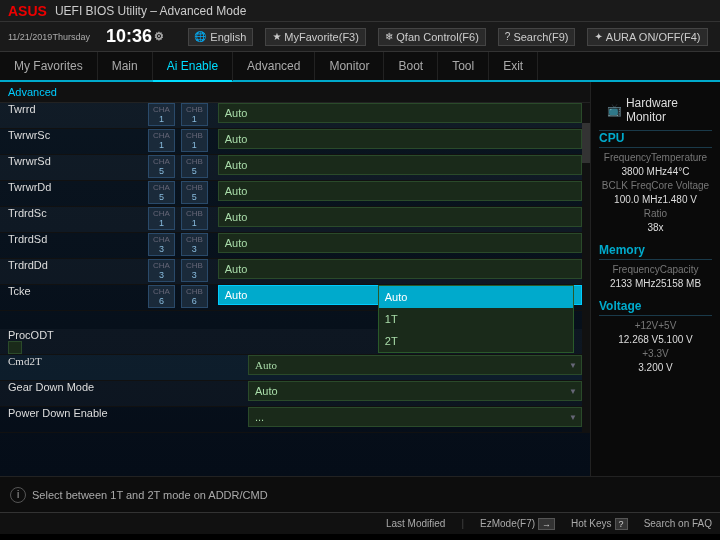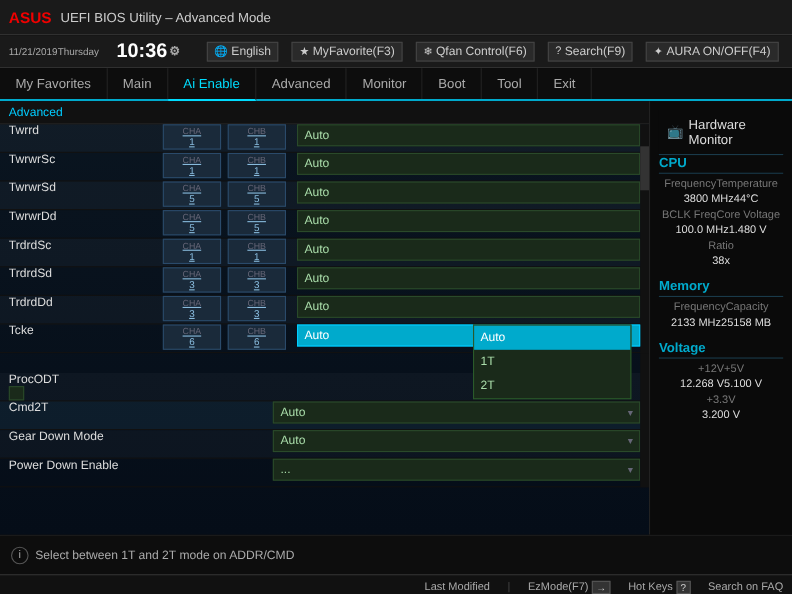"ASUS" #top-bar { height: 32px -> 22px }
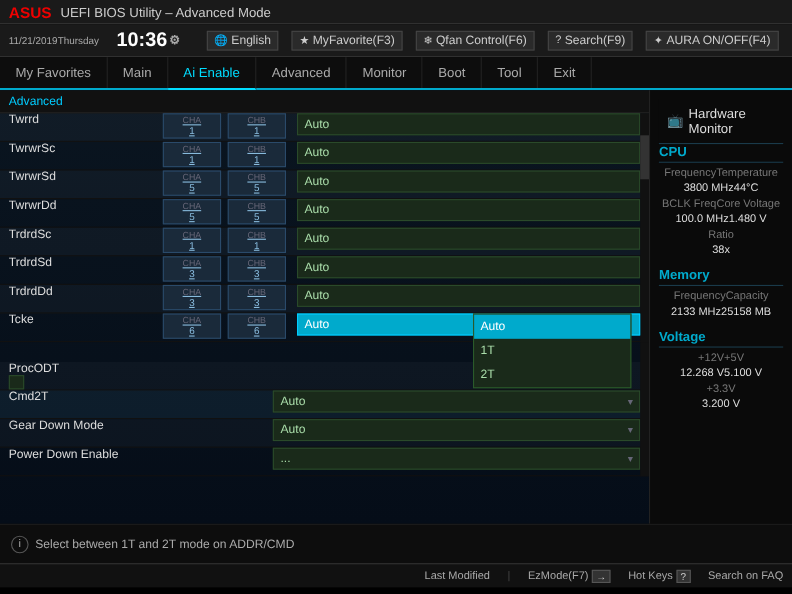"CHA" .channel-box { padding: 1px 17px -> 1px 4px; text-decoration: underline -> none }
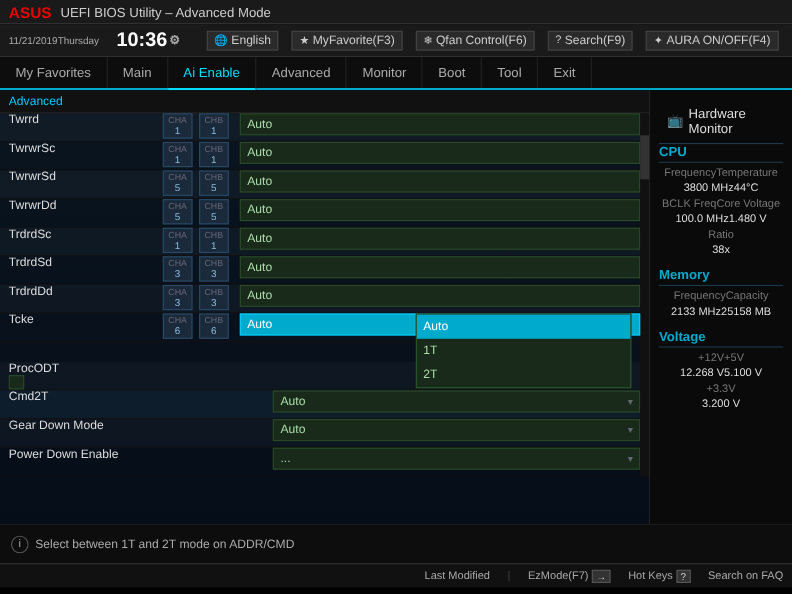"Cmd2T" .table-row.highlighted { font-family: none -> Liberation Serif, serif }
